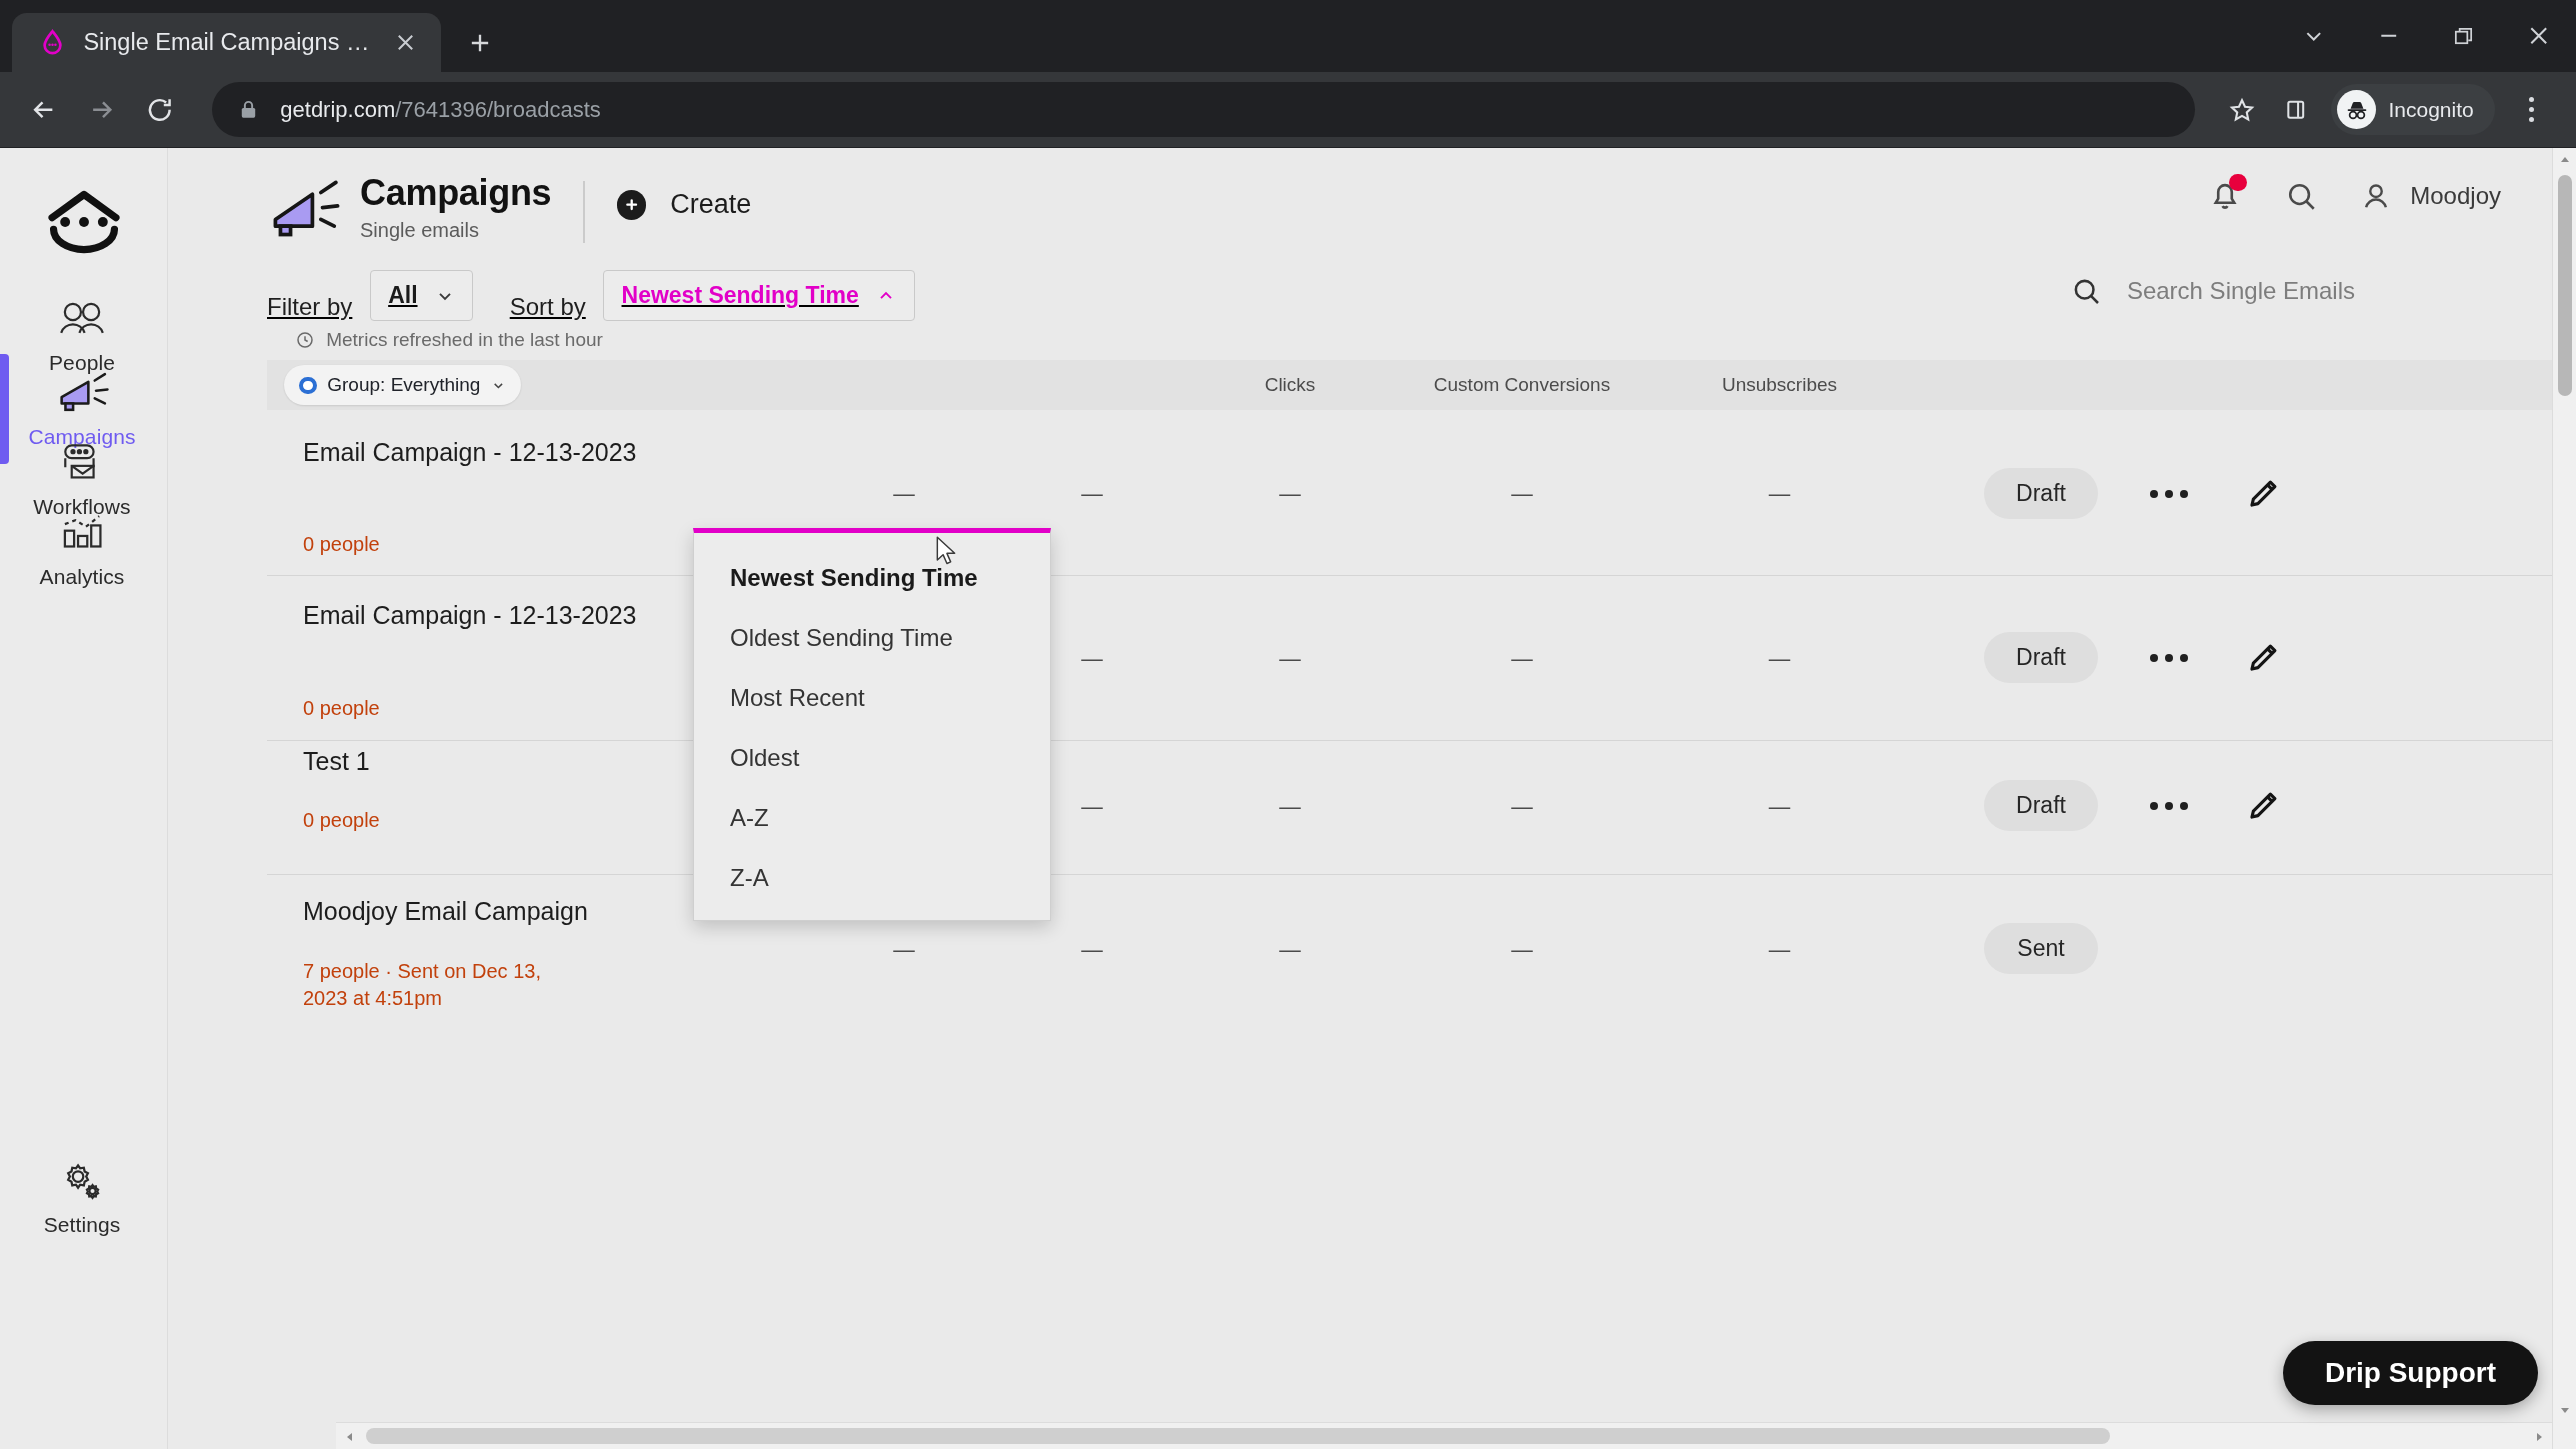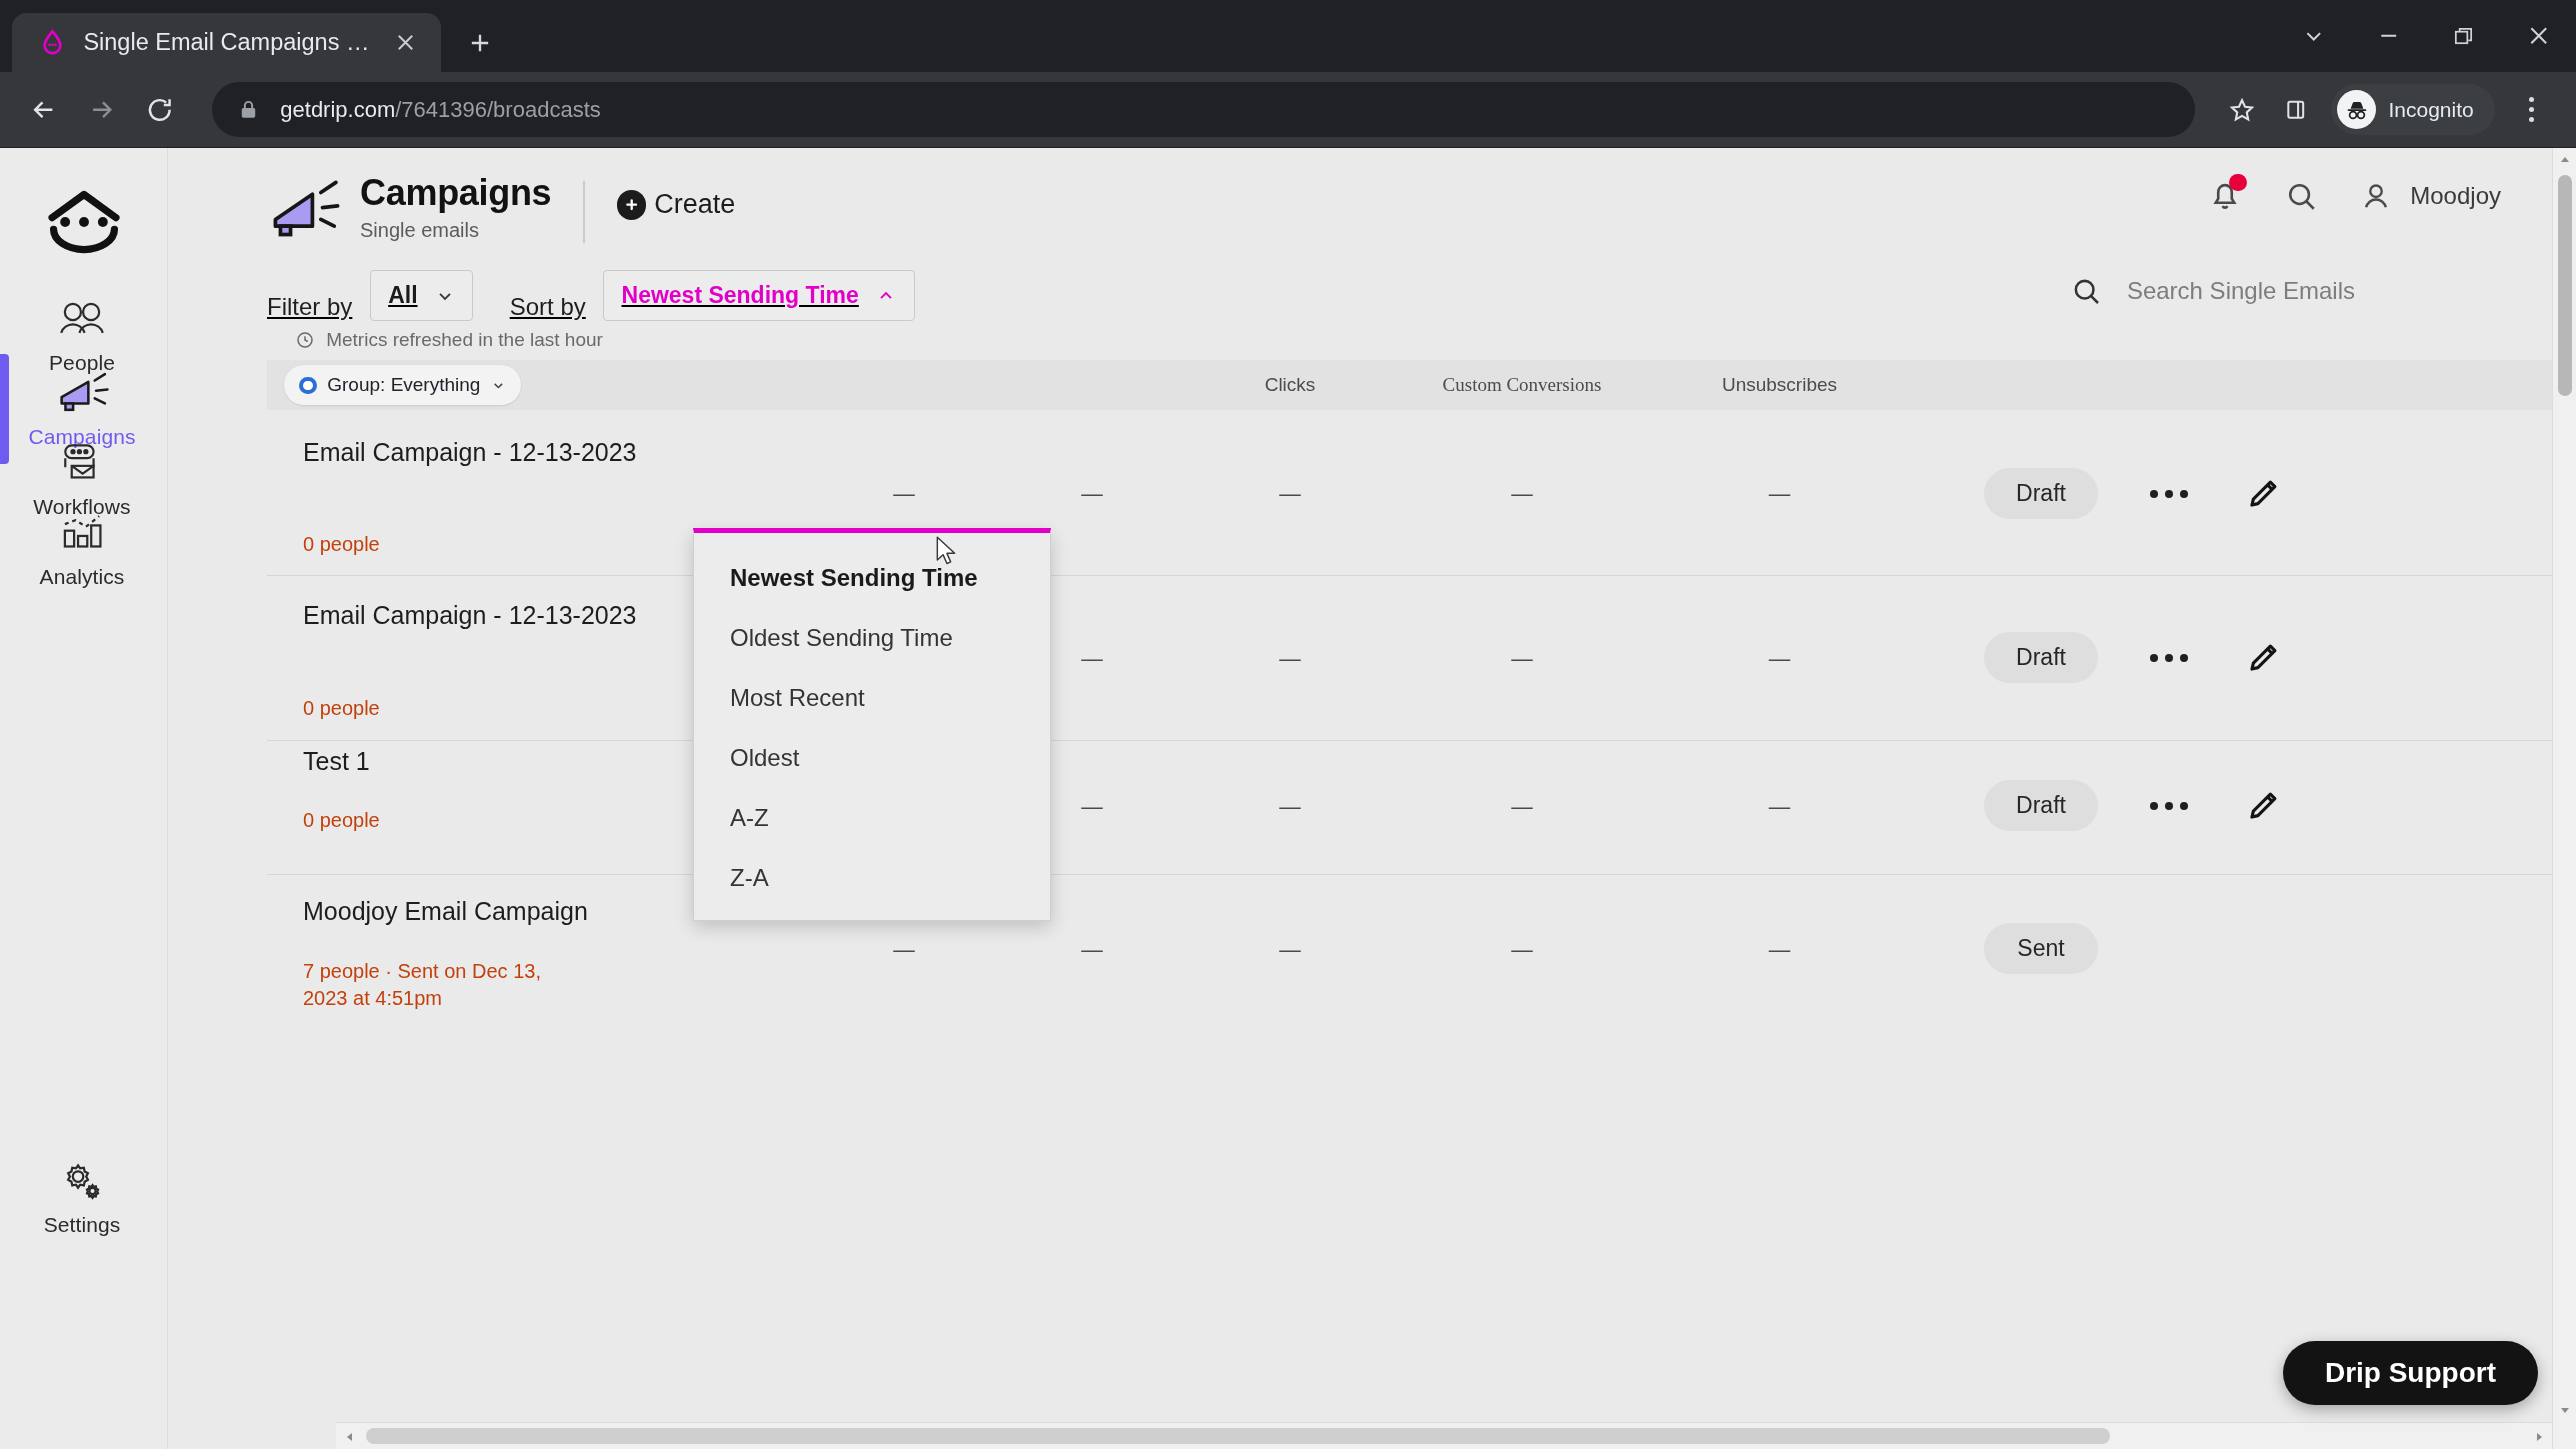"Create" .create-btn { gap: 8px -> 24px }
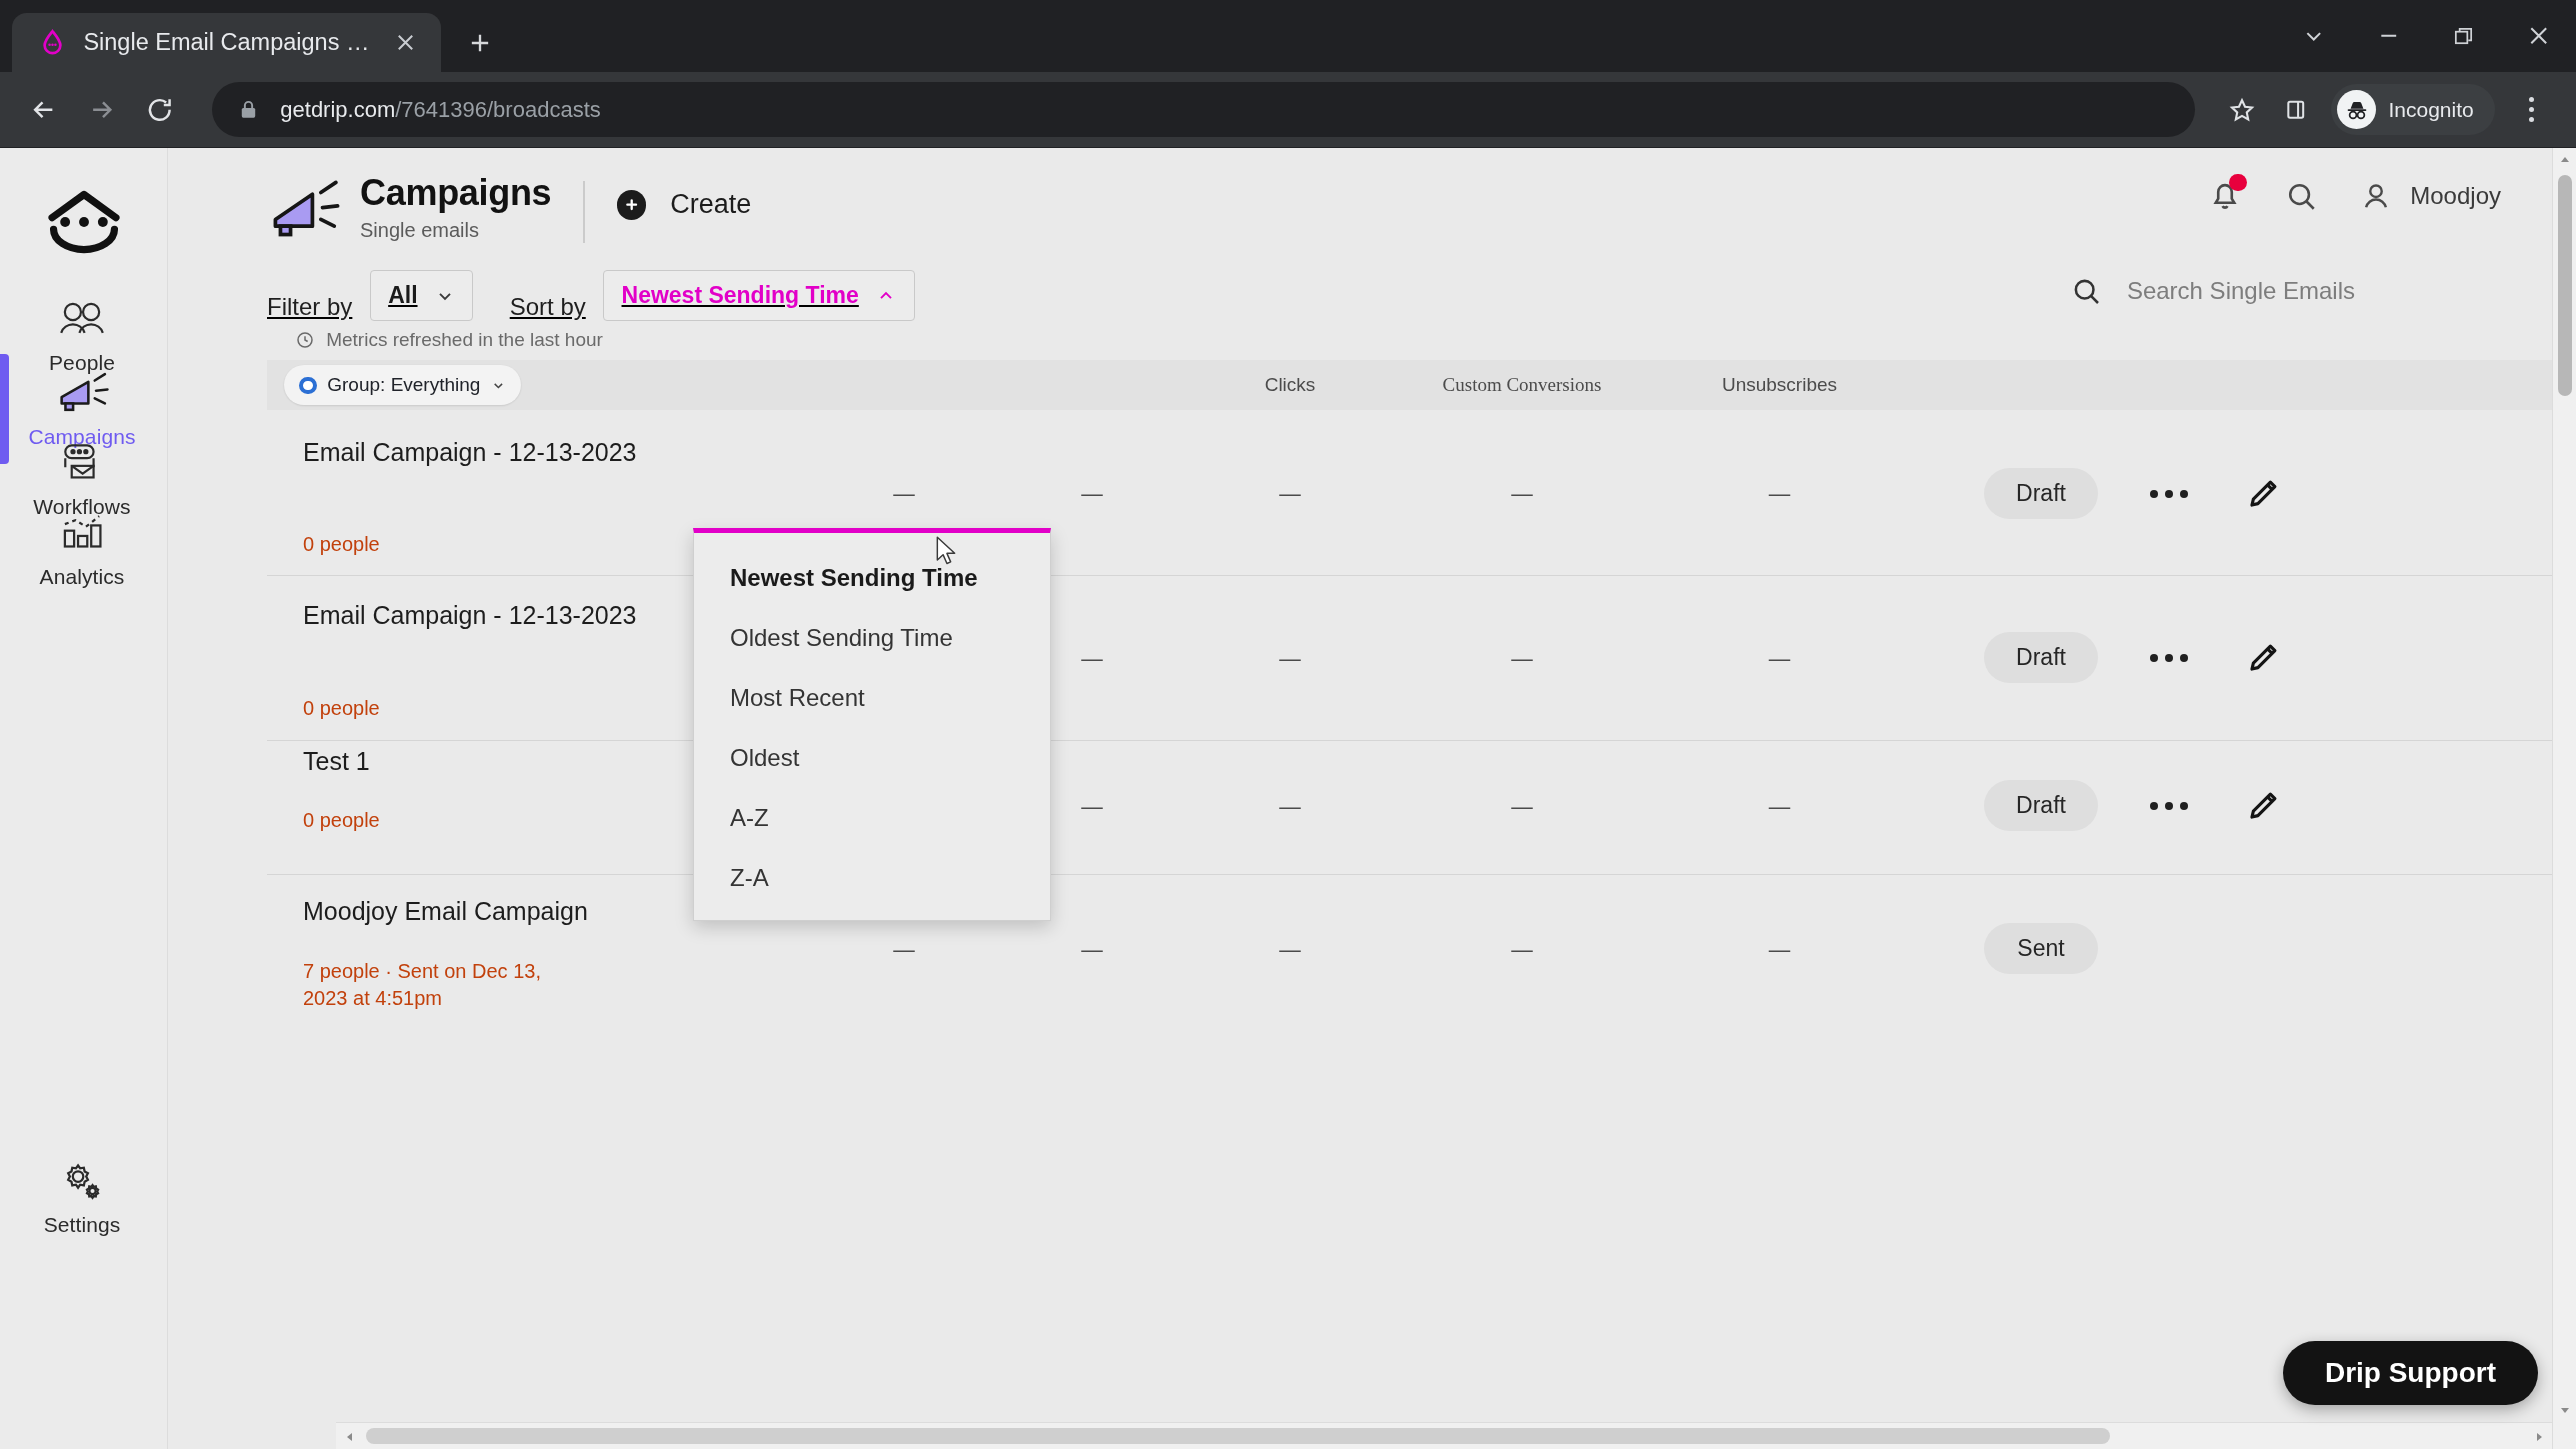"Custom Conversions" .th.c4 { font-family: Liberation Serif, serif -> none }
